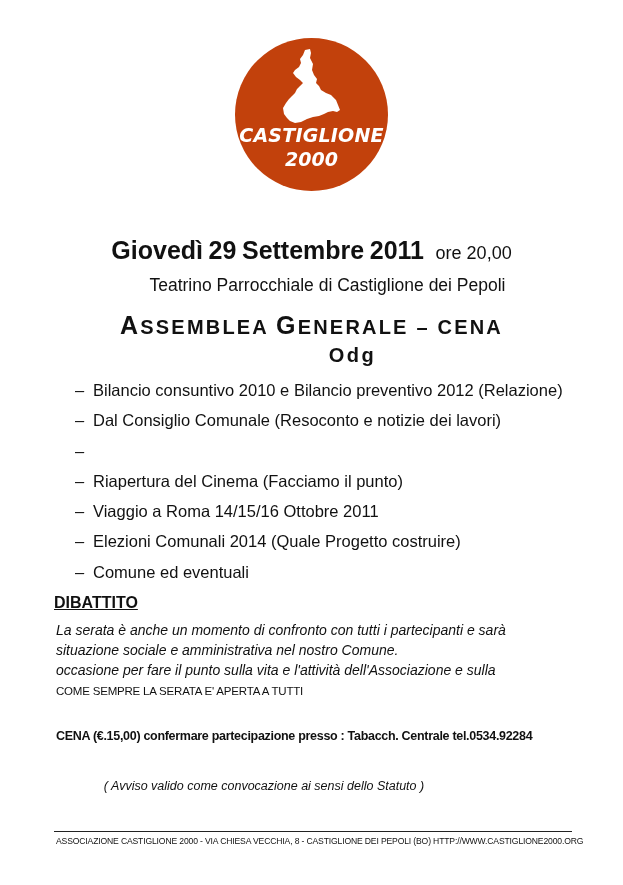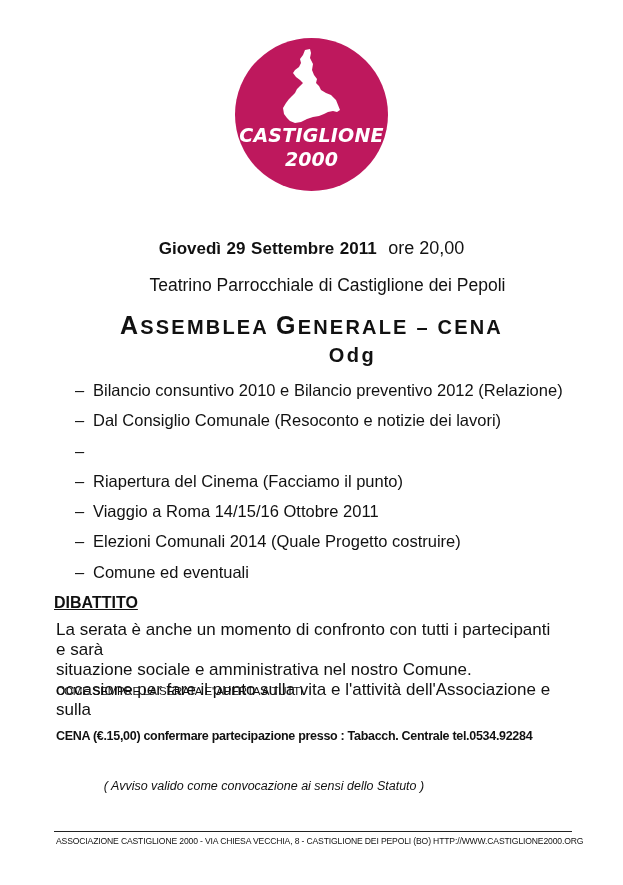"CASTIGLIONE" .logo { background: #be185d -> #c2410c }
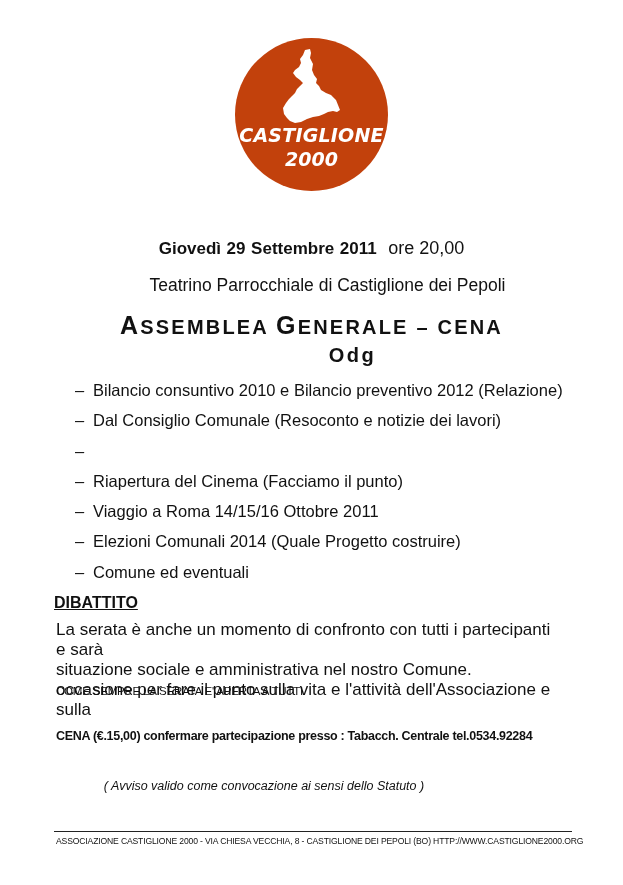"Giovedì" .date-line .big { font-size: 17px -> 25px }
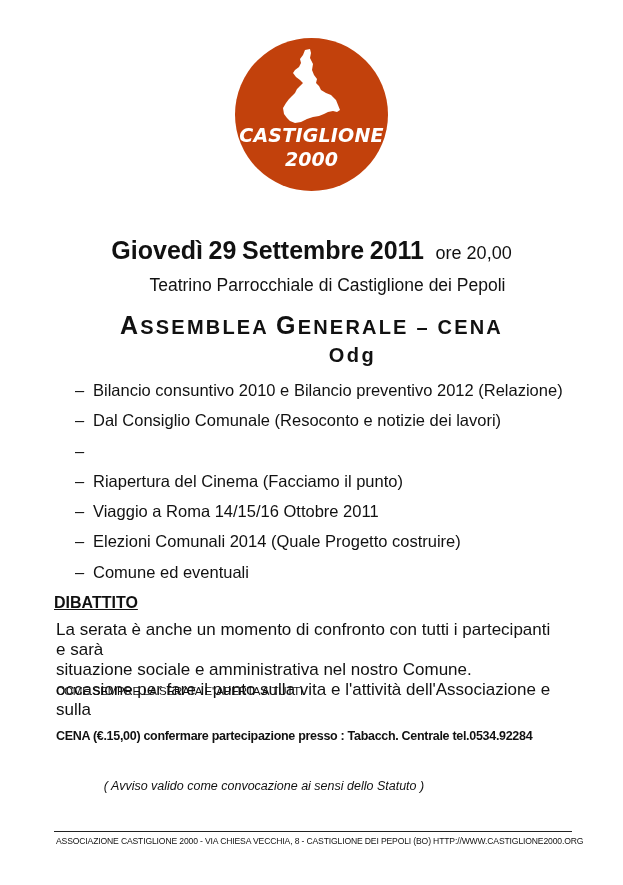"La serata è anche un" .dibattito-text { font-size: 17px -> 14px; font-style: none -> italic }
